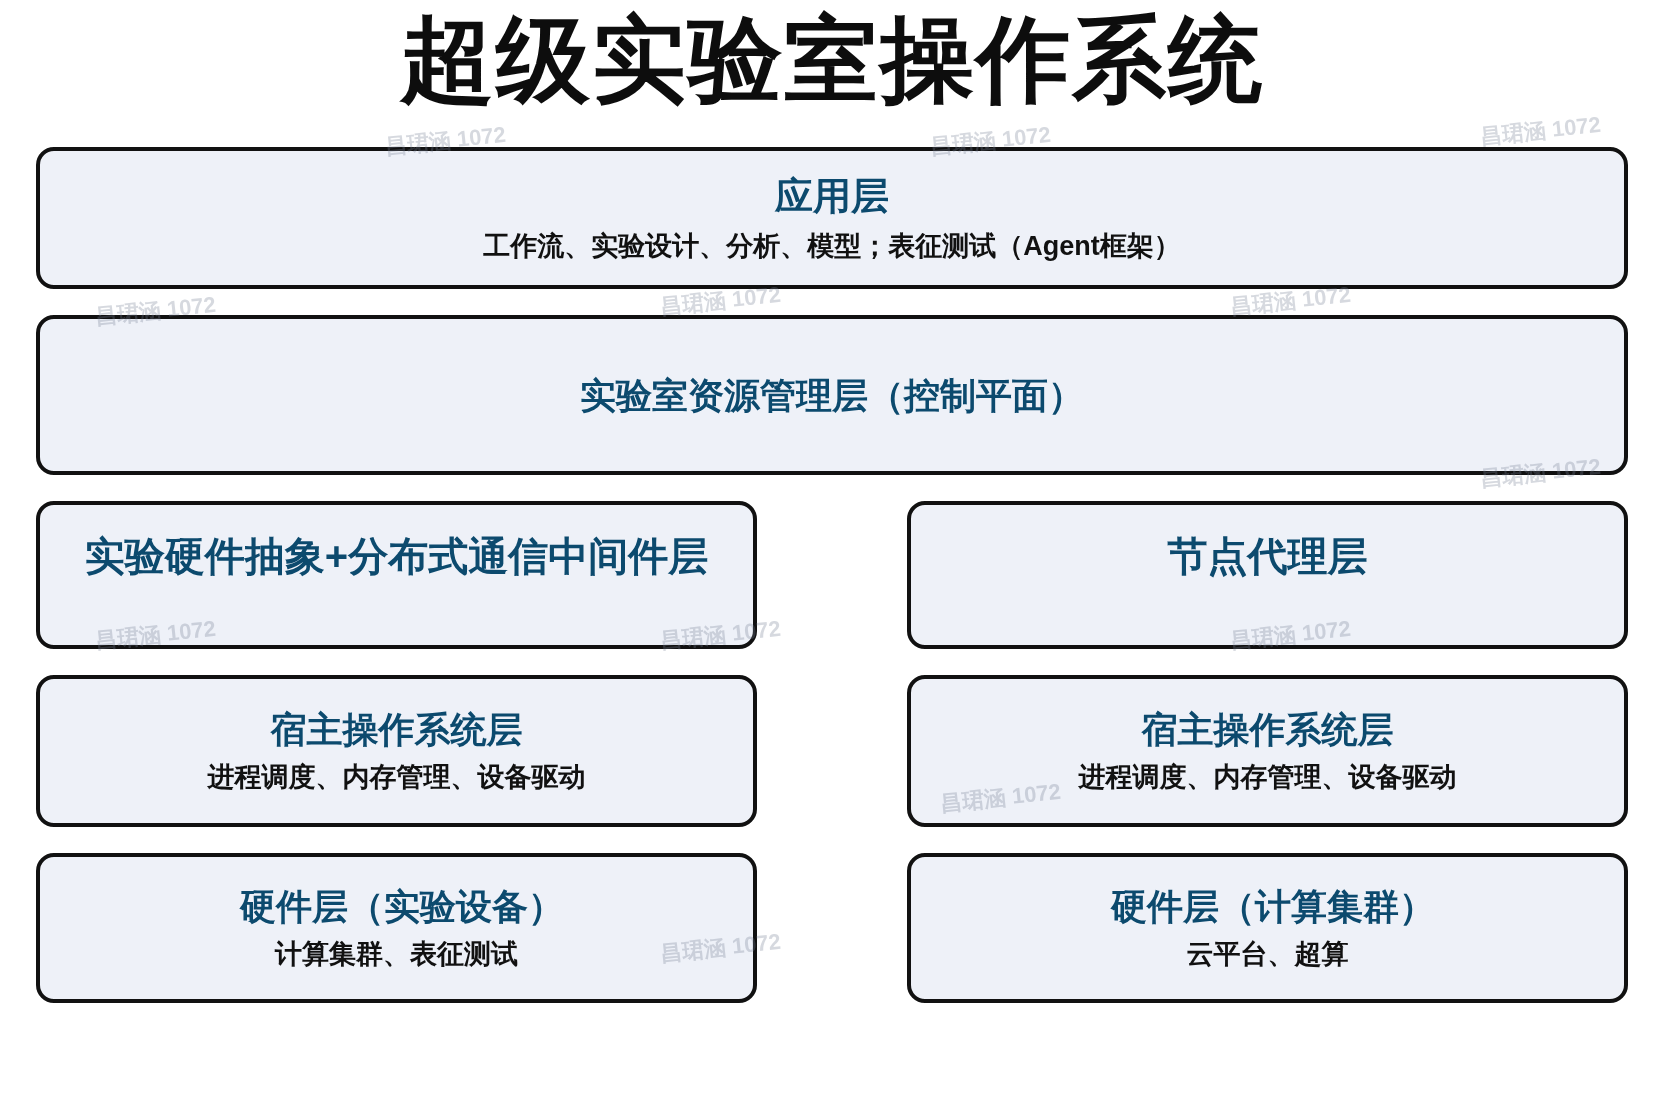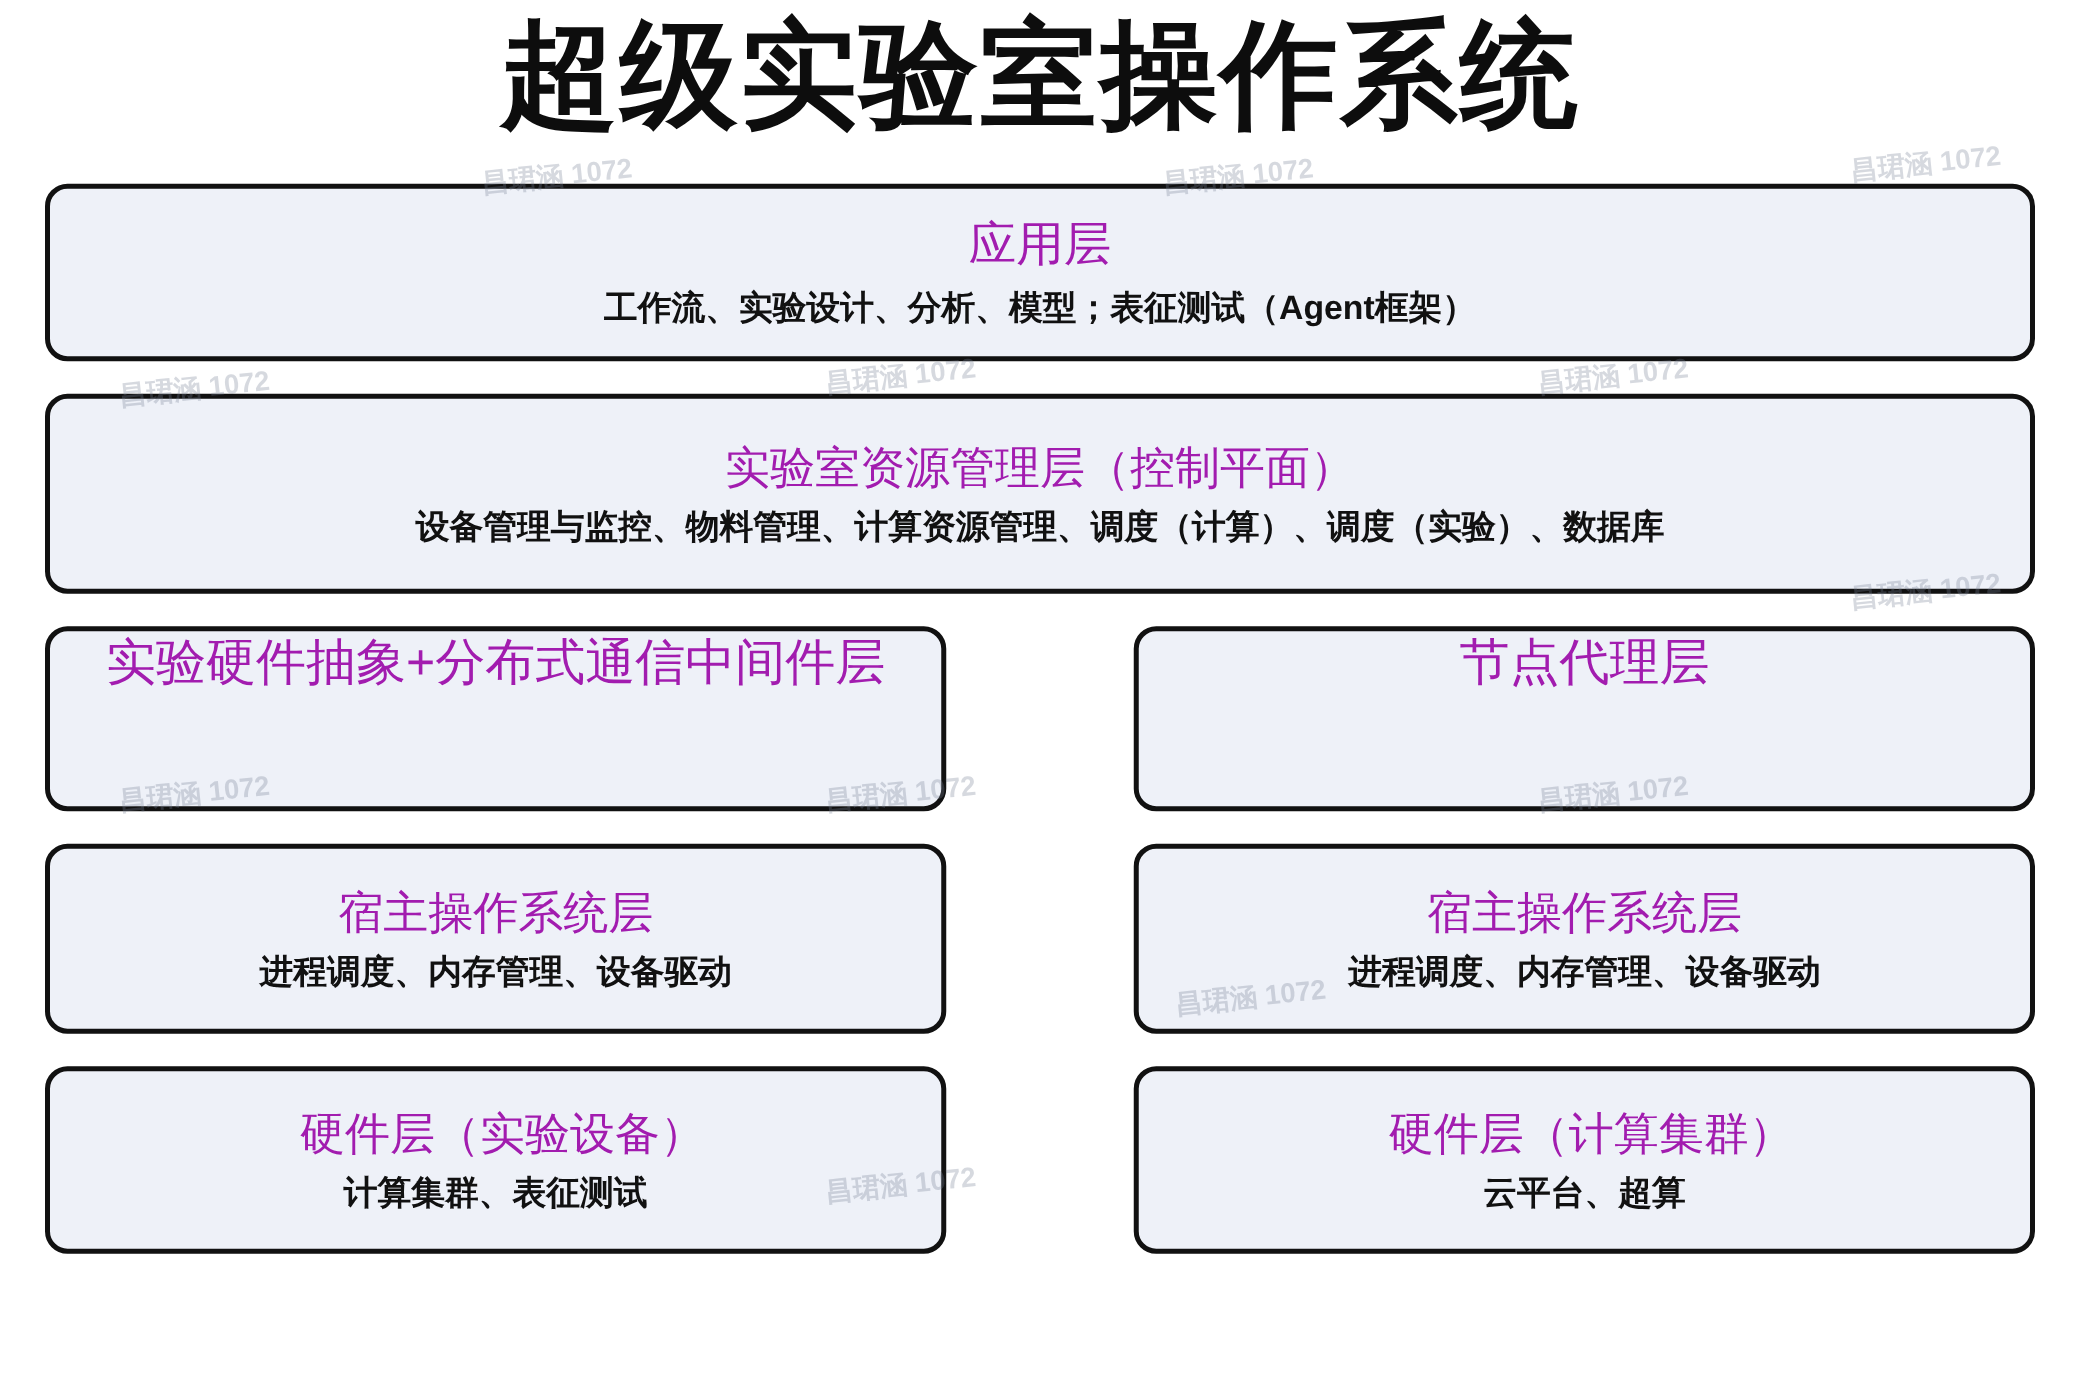"应用层" .box .bx-title { color: #a21caf -> #0c4a6e; font-weight: normal -> bold }
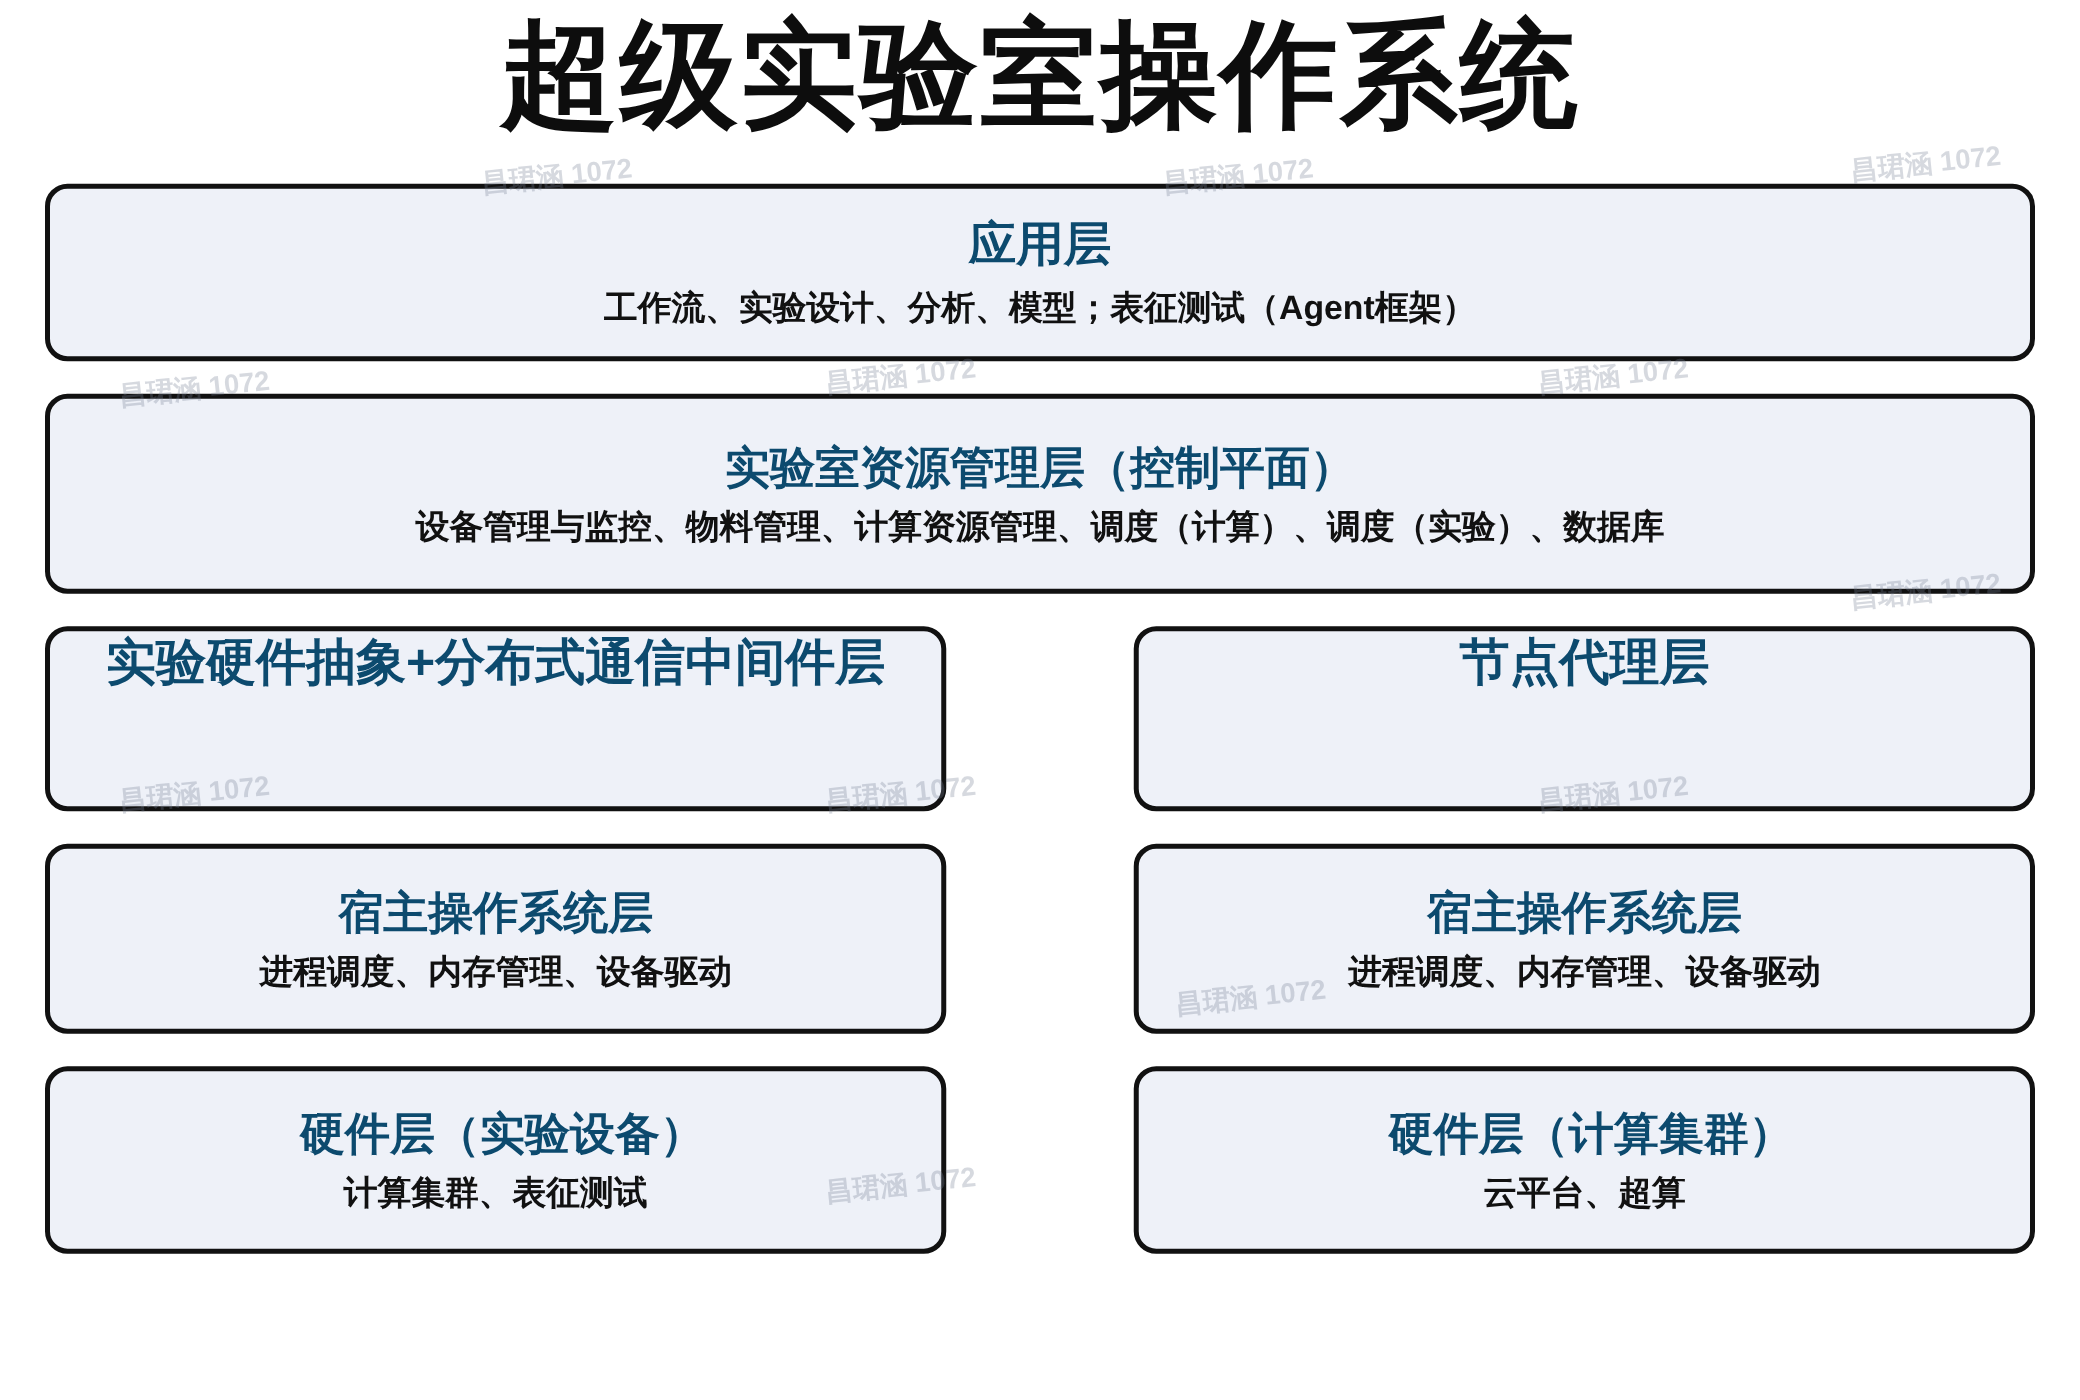"设备管理与监控、物料管理、计算资源管理、调度（计算）、调度（实验）、数据库" div.bx-sub { html: <div>设备管理与监控、物料管理、计算资源管理、调度（计算）、调度（实验）、数据库</div> -> none }
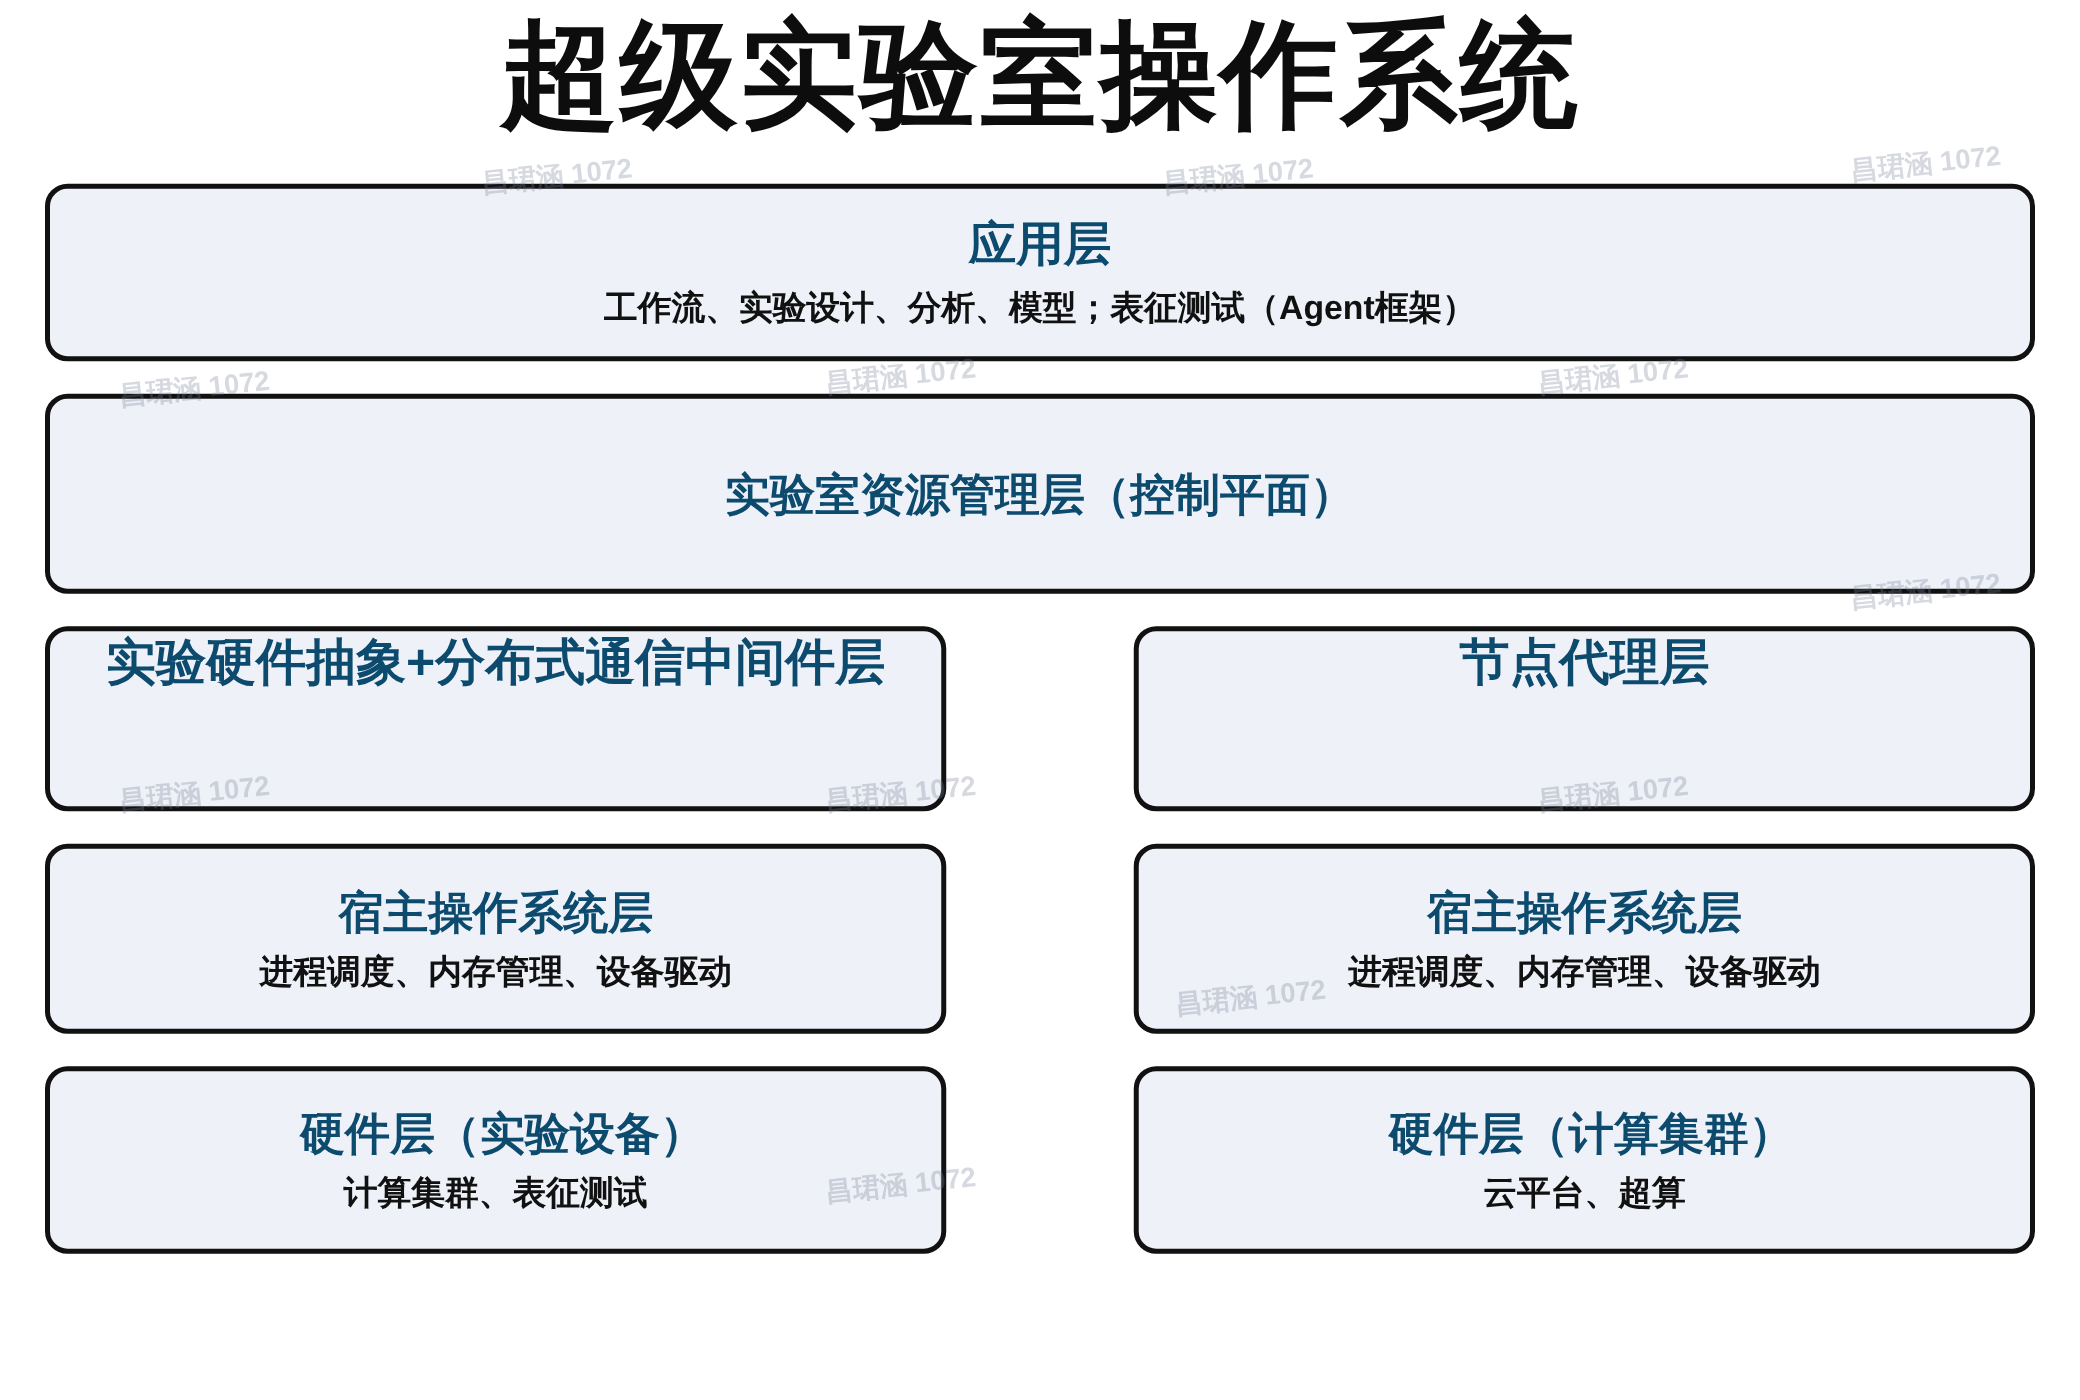"实验硬件抽象+分布式通信中间件层" .row-mid .box { padding-top: none -> 26px }
